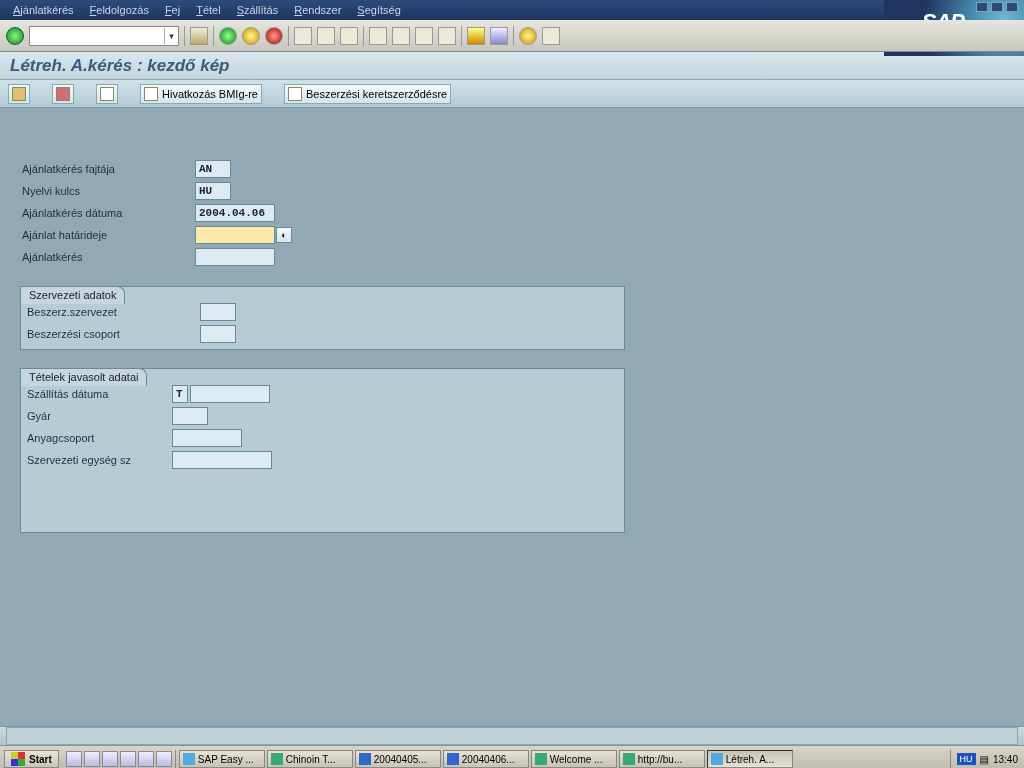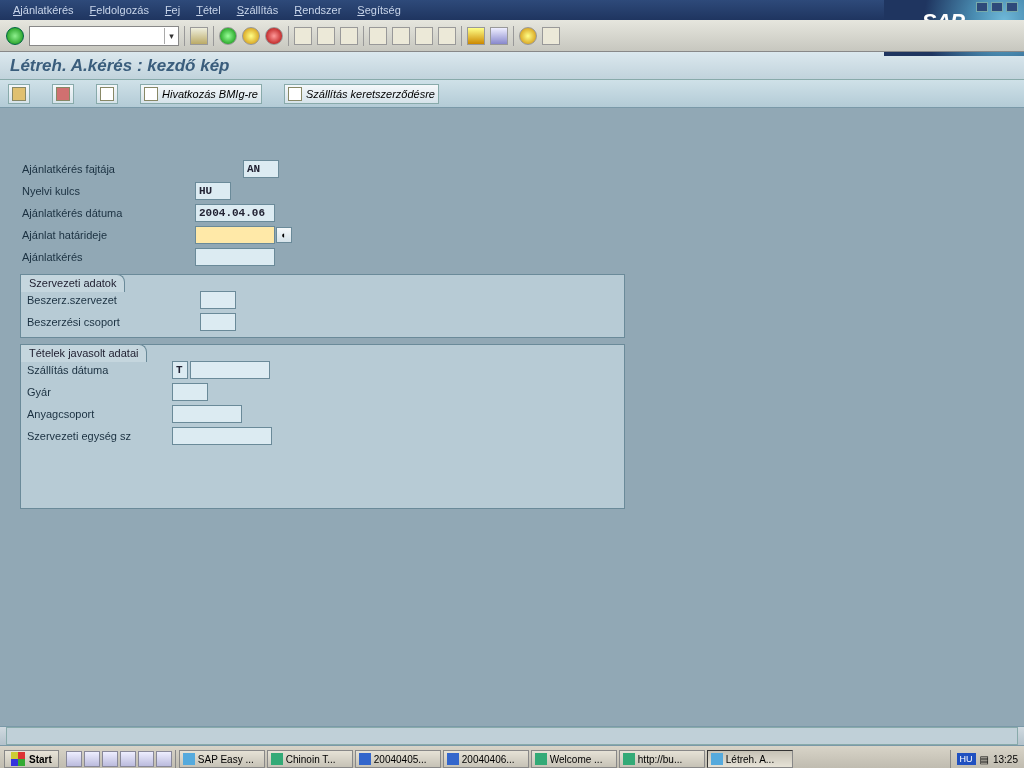"Hivatkozás BMIg-re" .apptb { font-style: italic -> none }
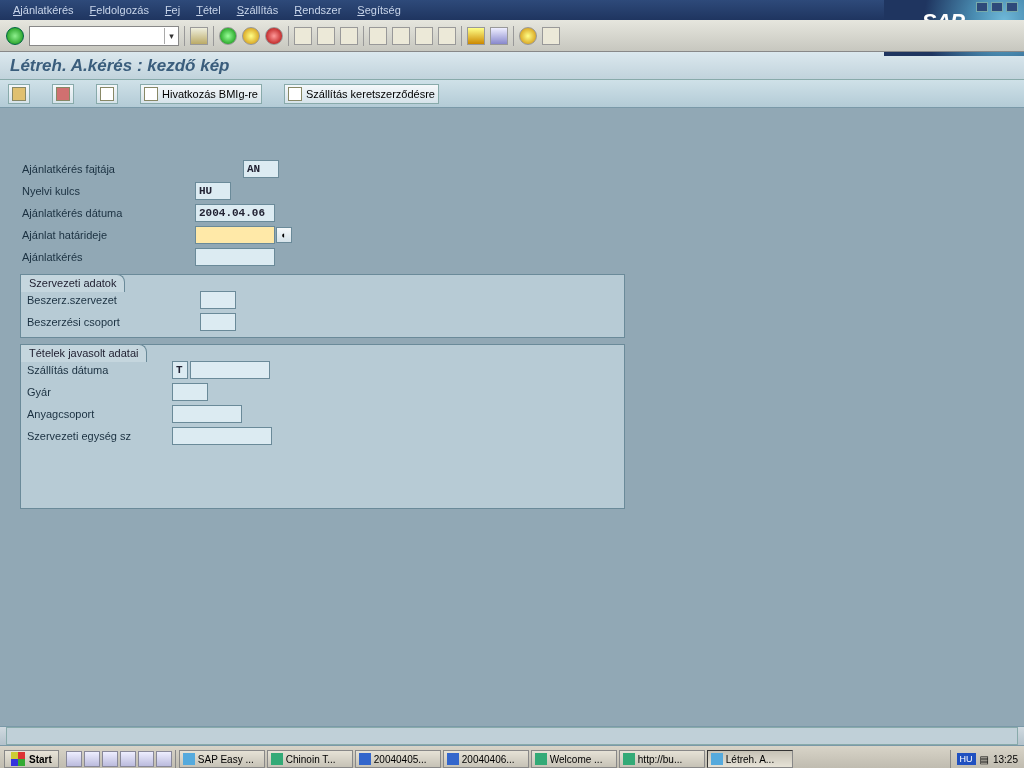"Szállítás keretszerződésre" span { text: Szállítás -> Beszerzési }
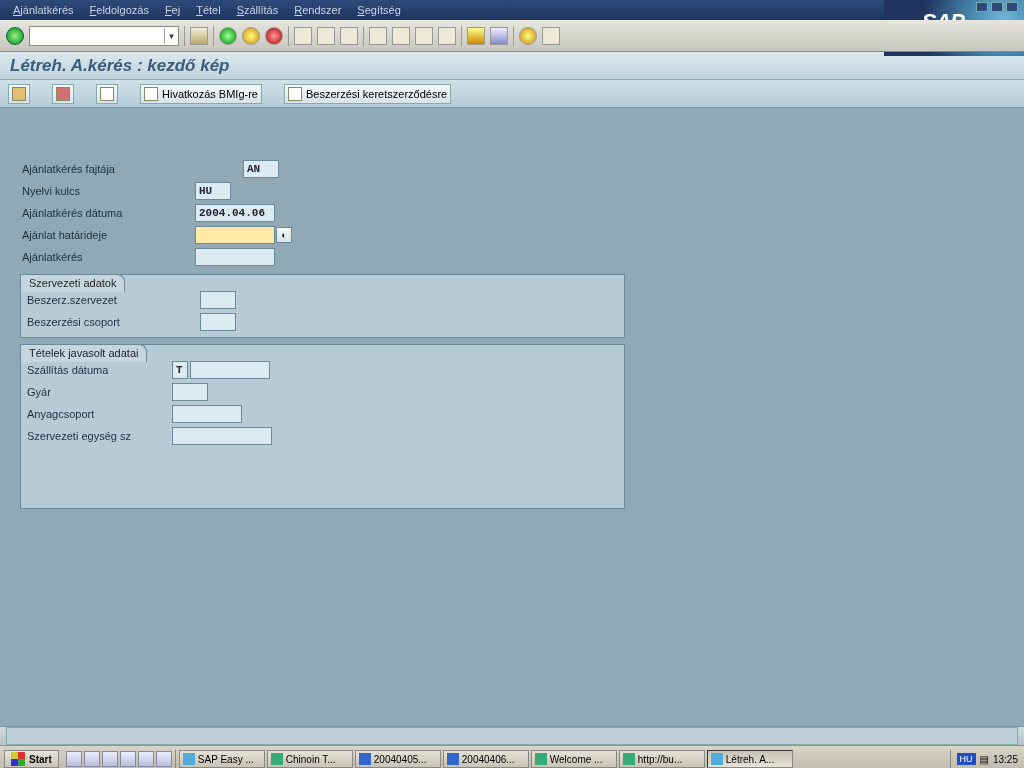"AN" input.inp { margin-left: 48px -> none }
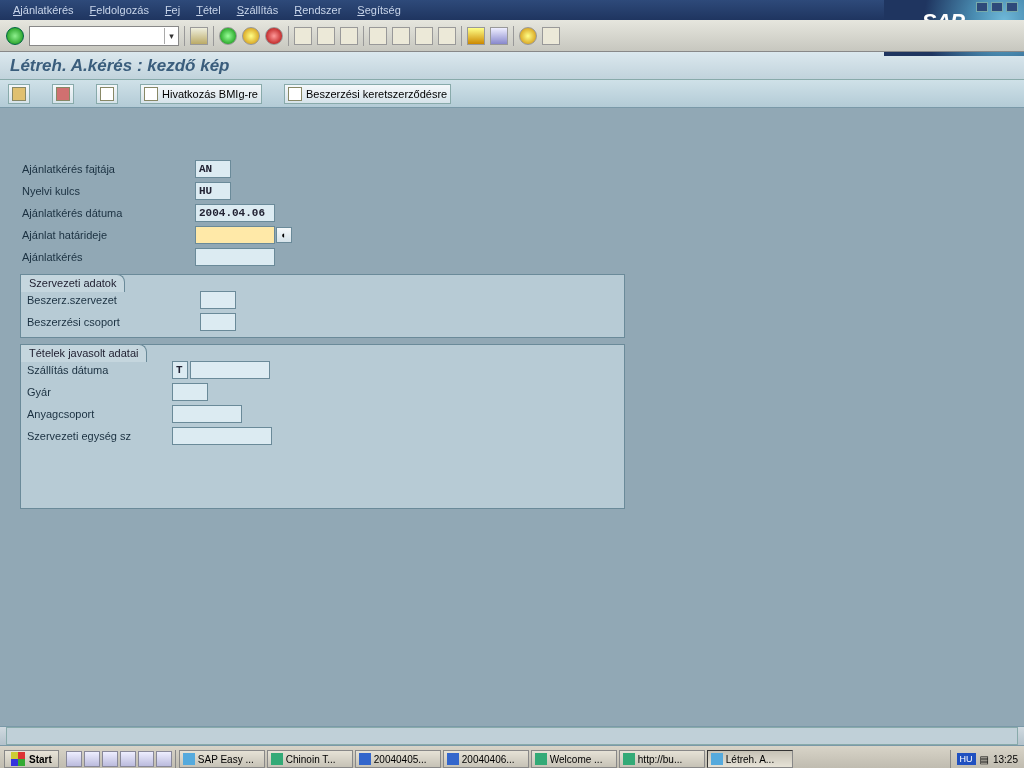"Szervezeti adatok" .group { margin-top: 6px -> 18px }
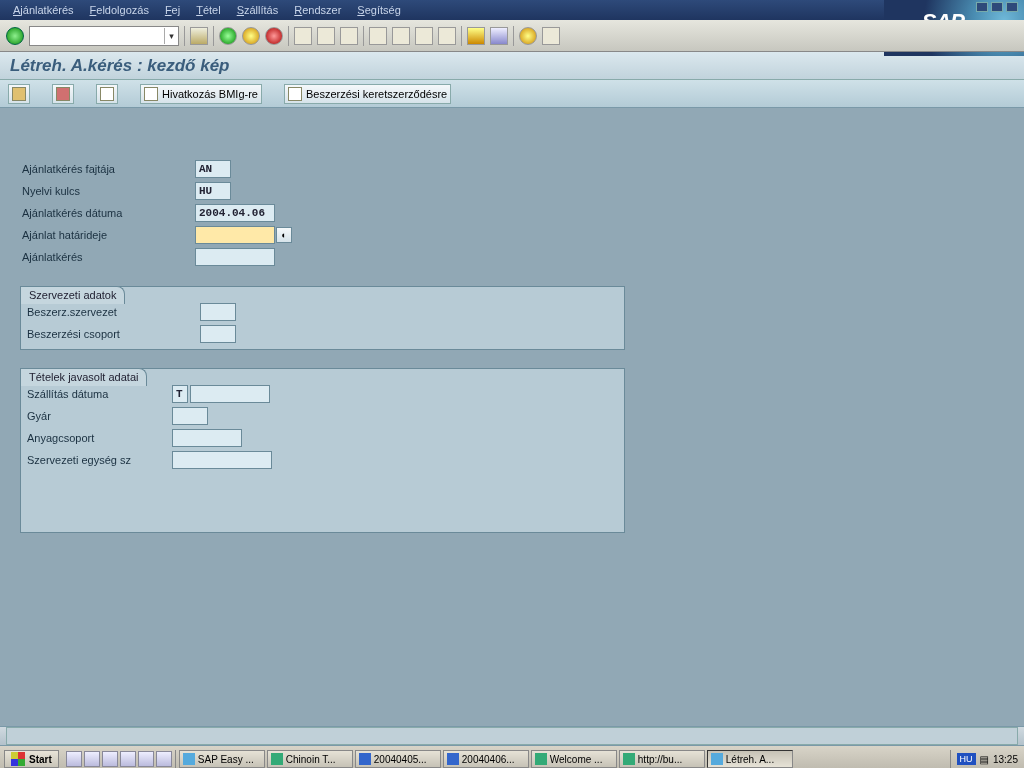"13:25" span { text: 13:25 -> 13:40 }
